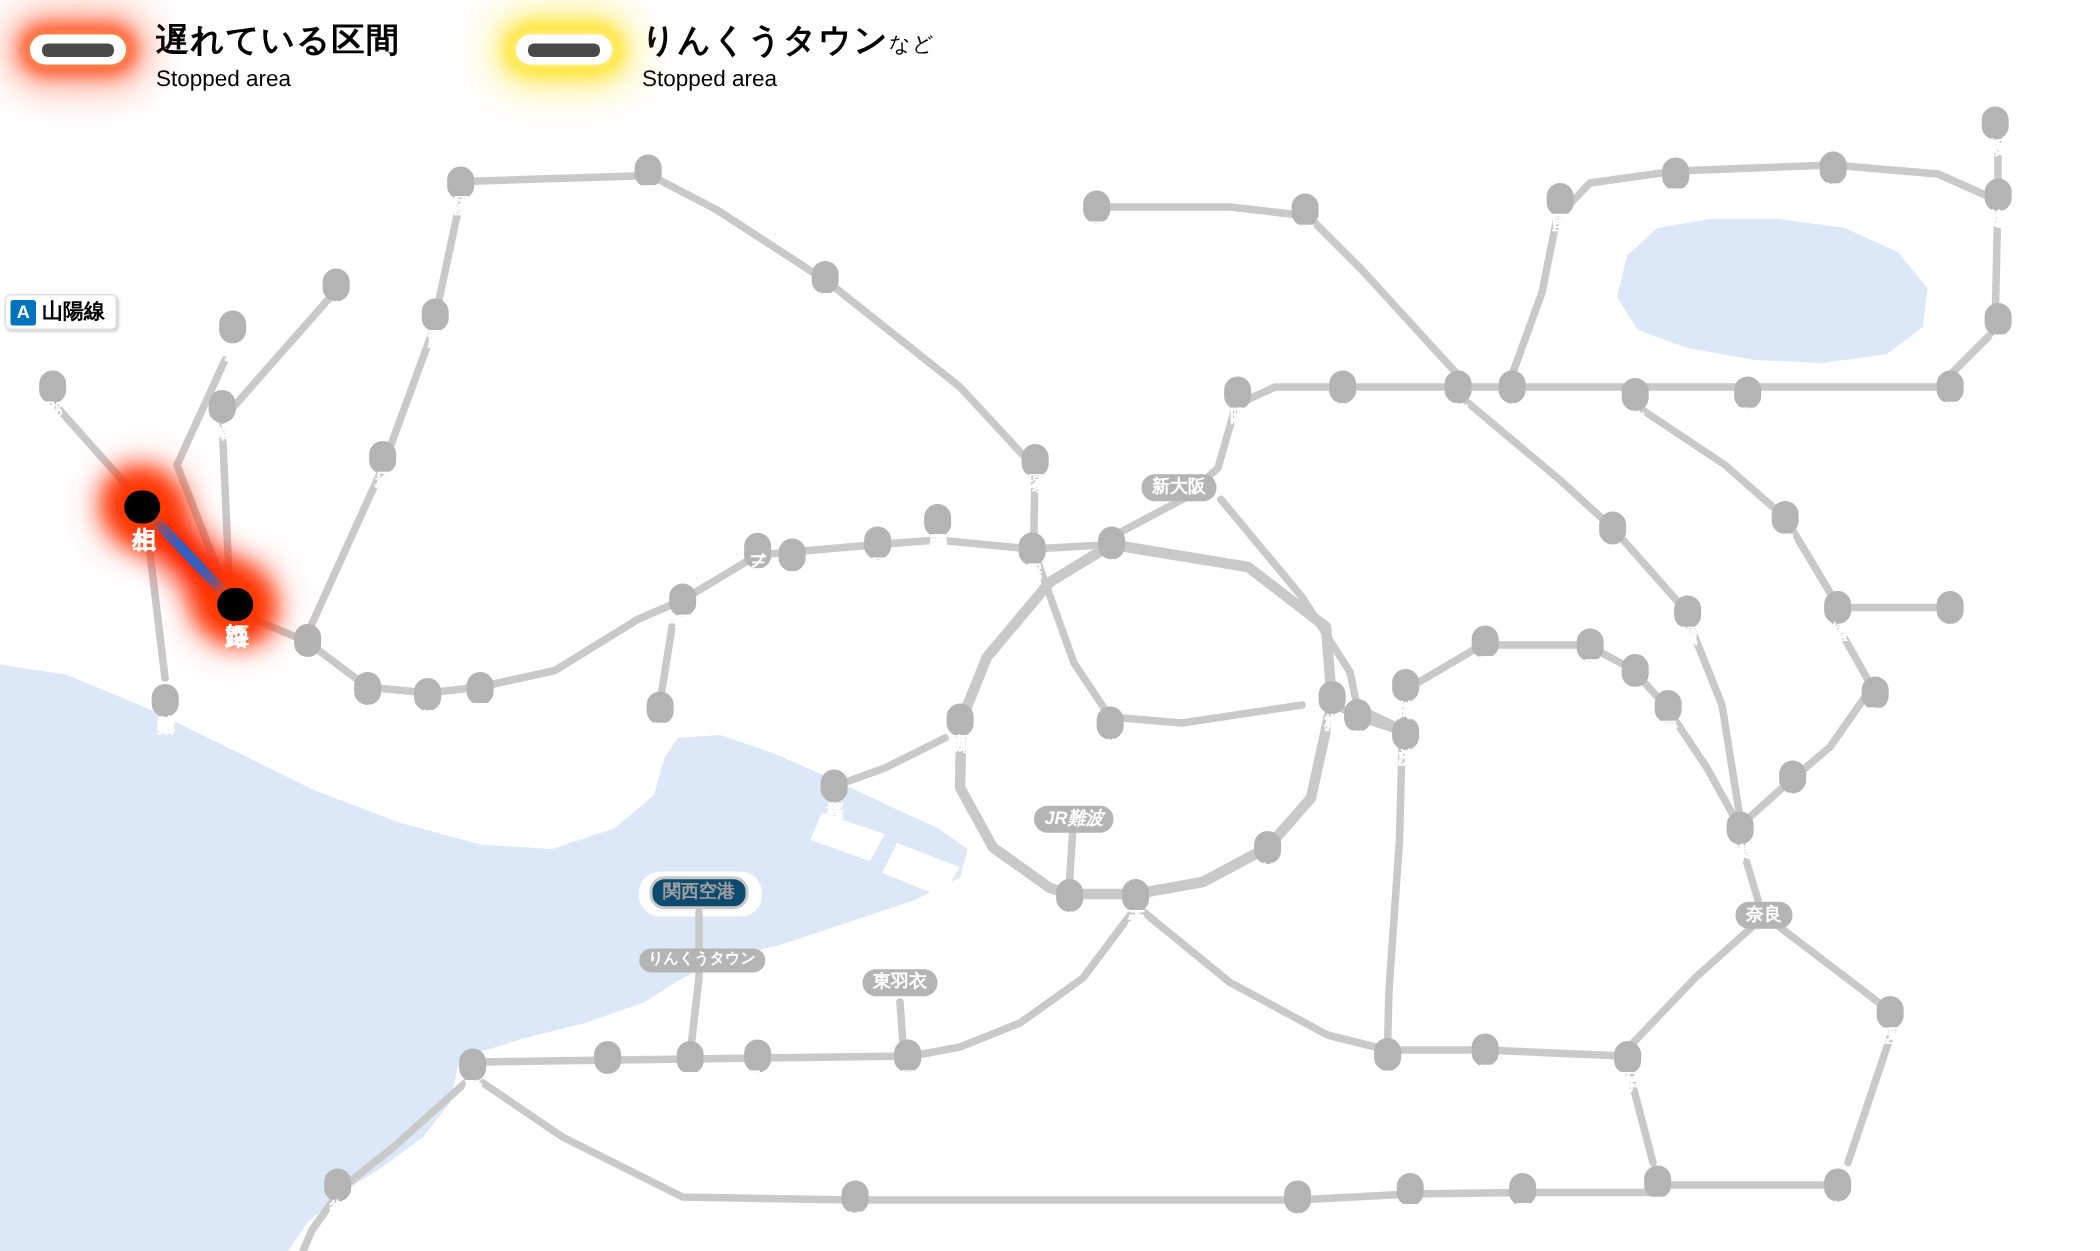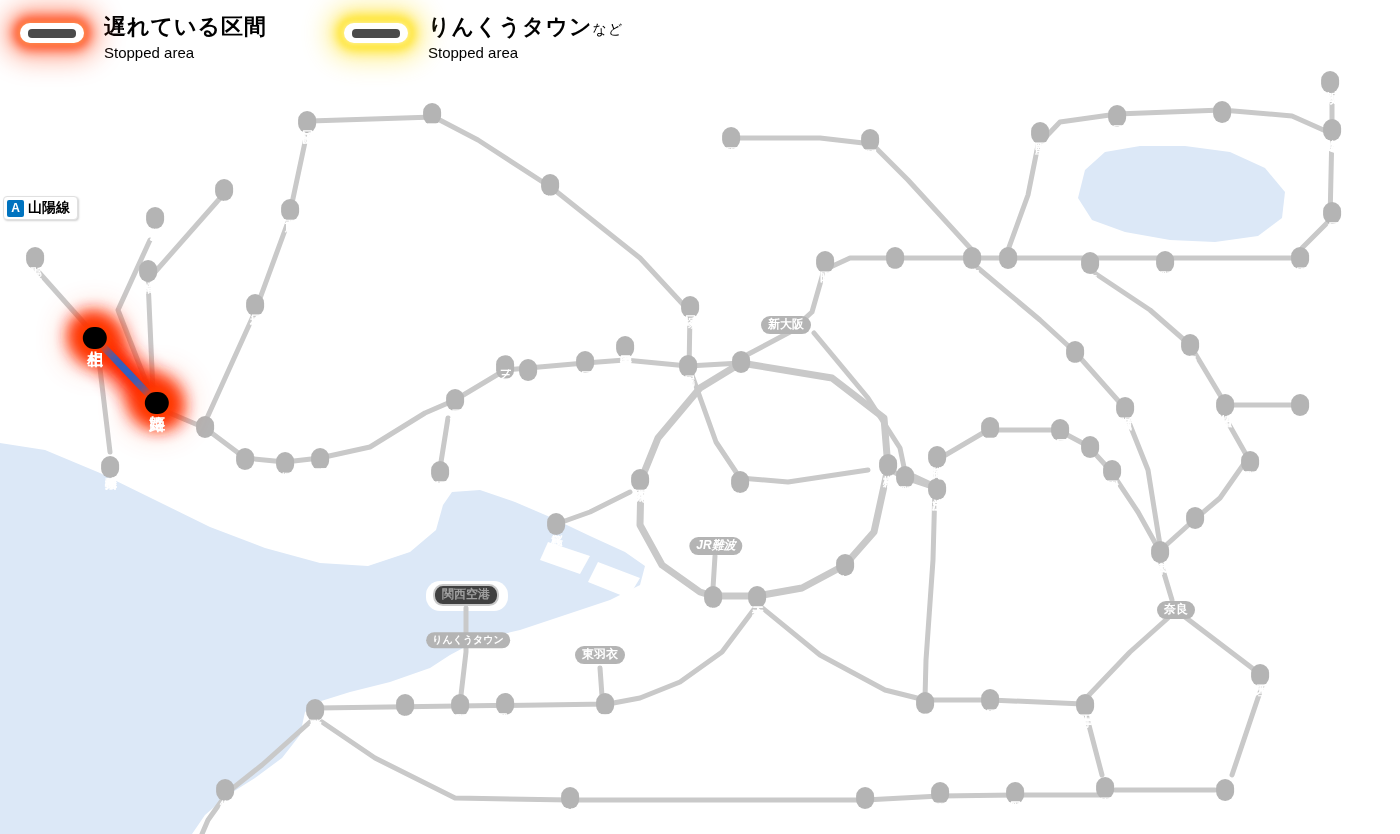"関西空港" .station.airport { background: #404040 -> #0c4a6e }
